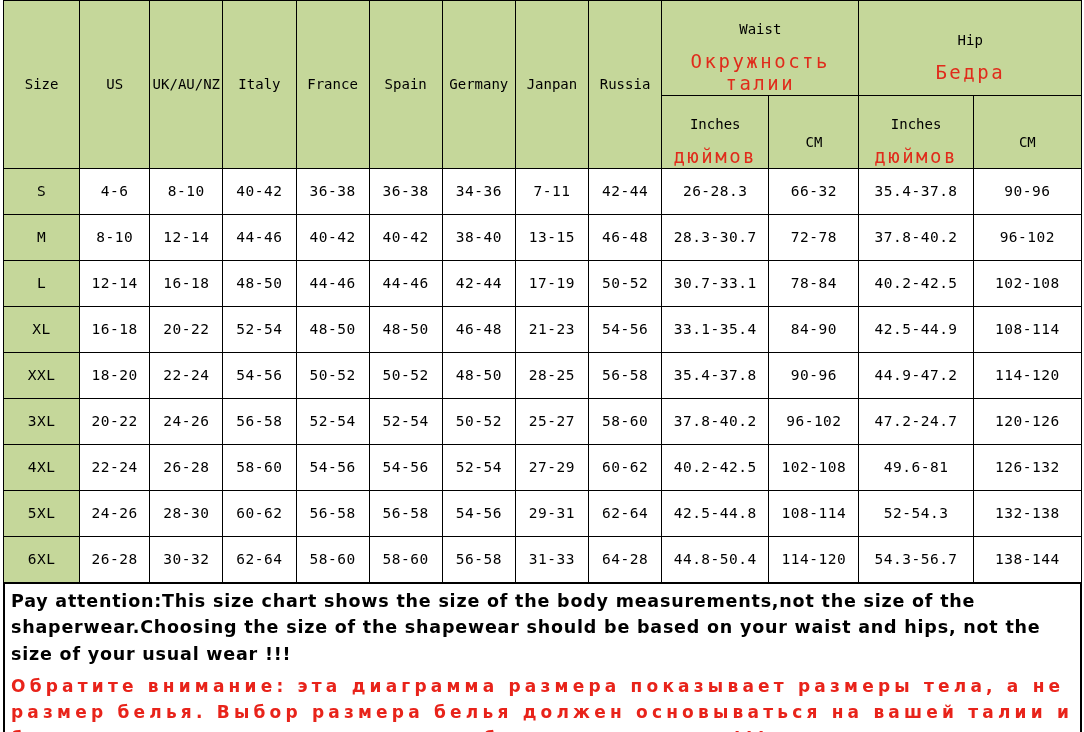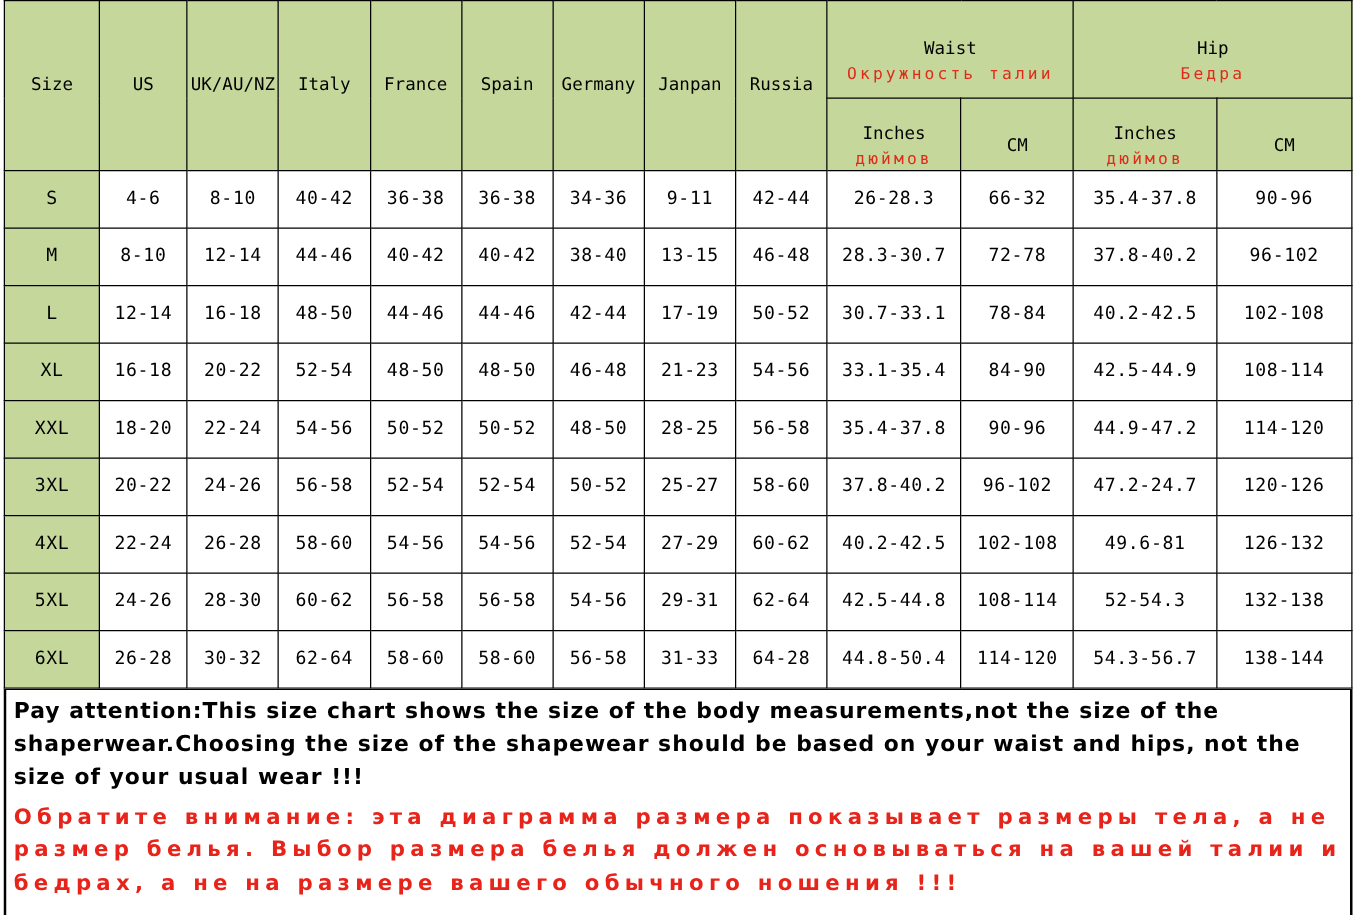"Окружность талии" .ru { font-size: 13px -> 19px; margin-top: 6px -> 14px }
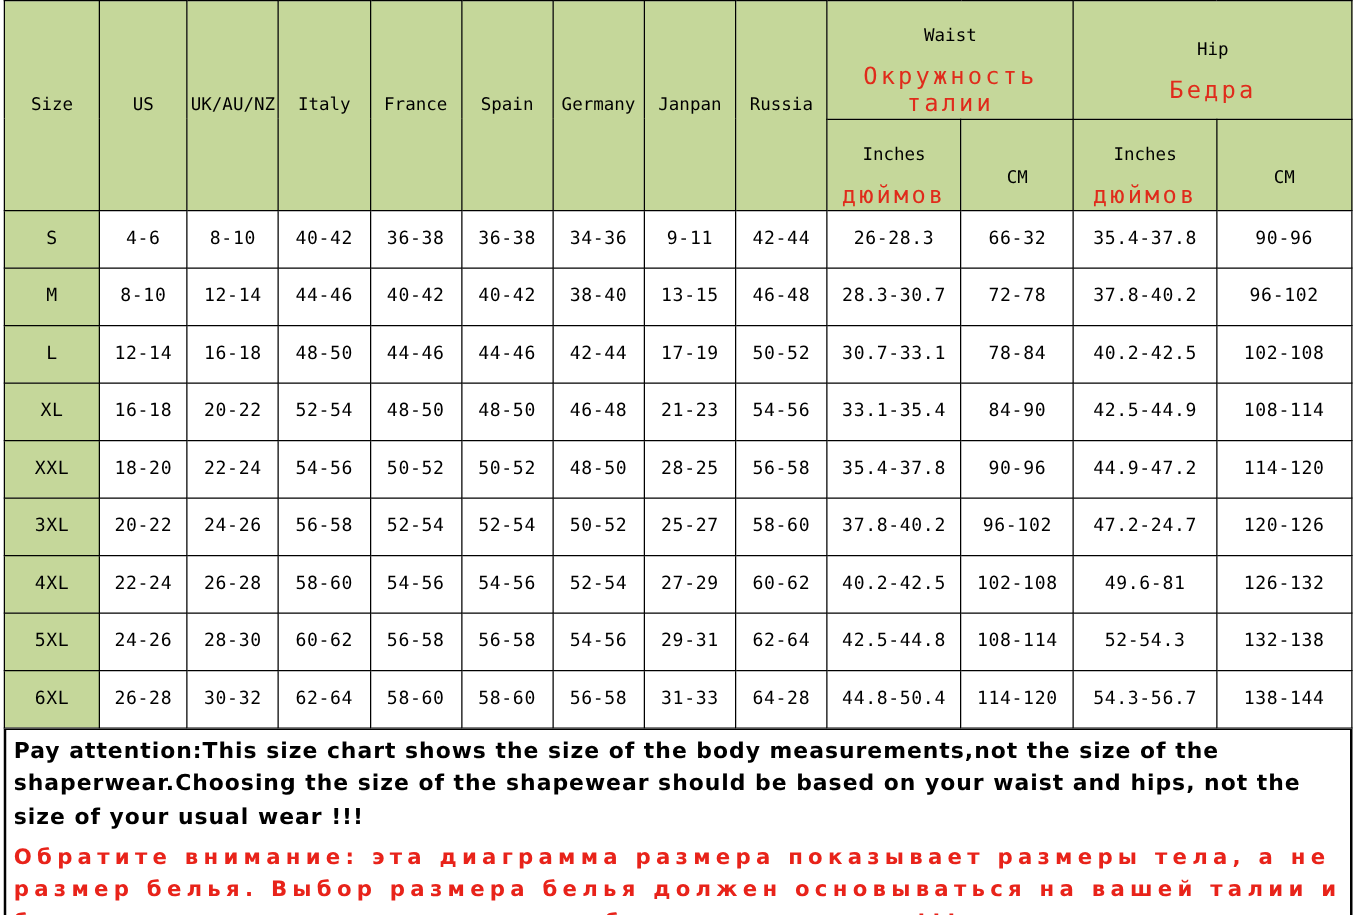"9-11" td { text: 9-11 -> 7-11 }
